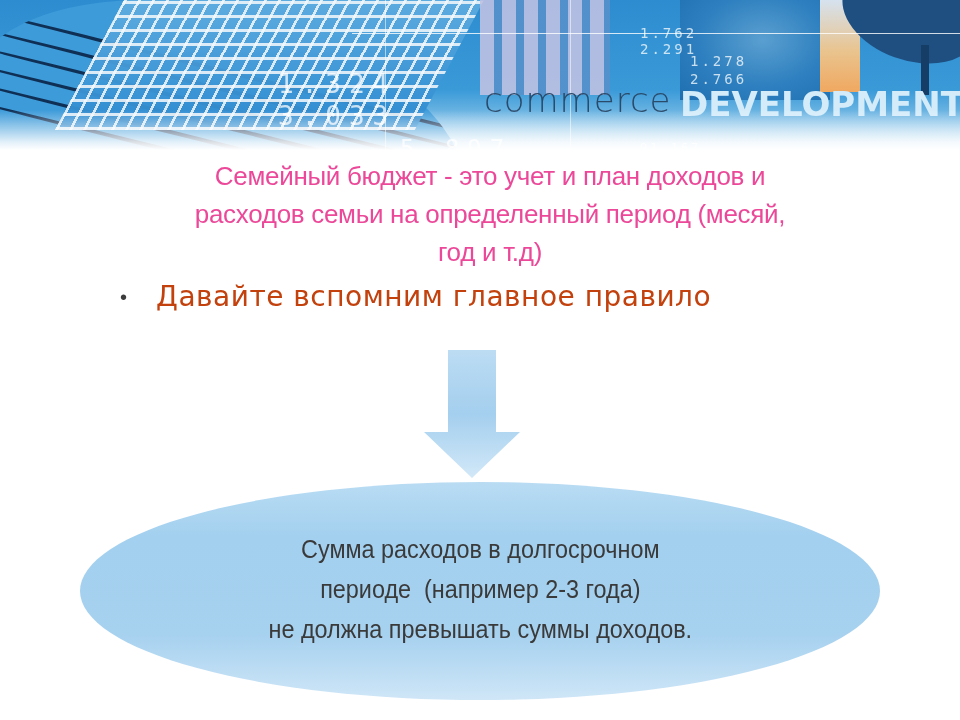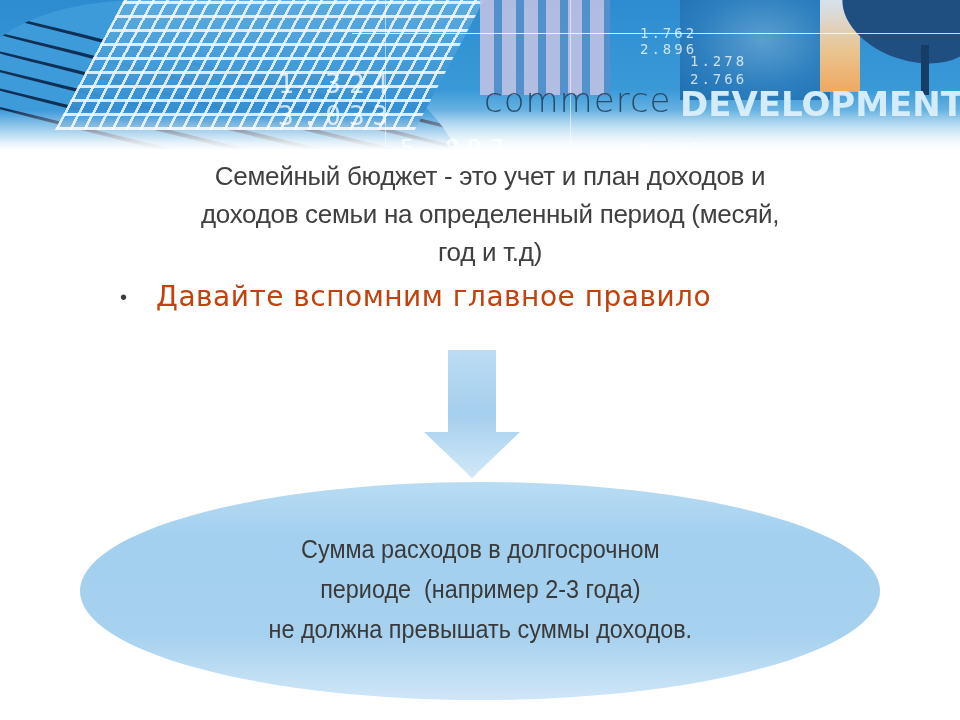"2.896" span.num { text: 2.896 -> 2.291 }
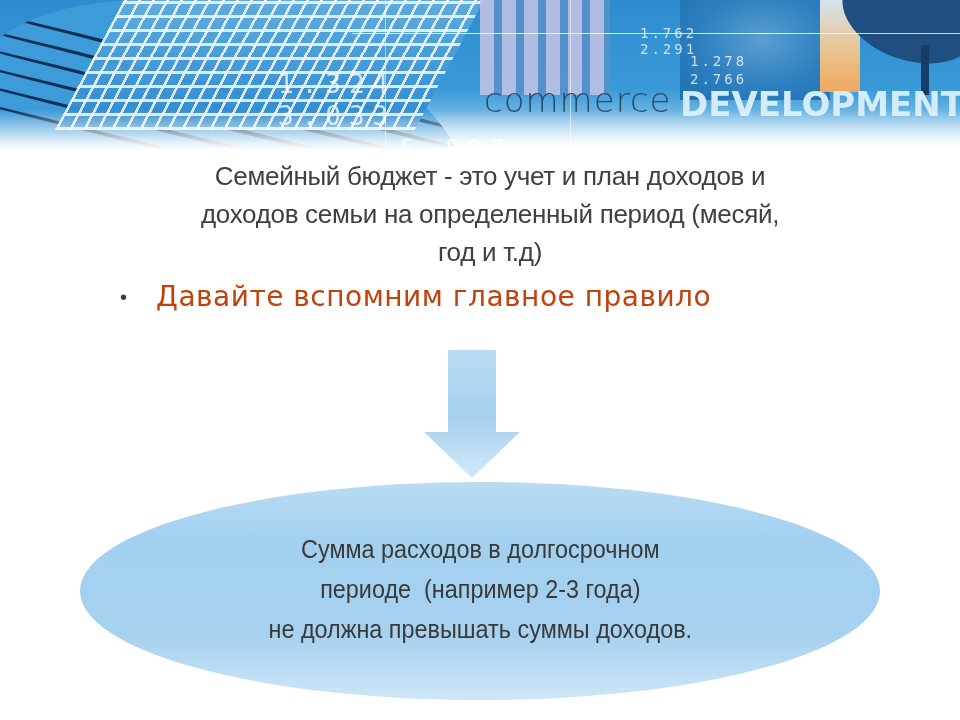"Семейный бюджет - это учет" .title { color: #404040 -> #ec4899 }
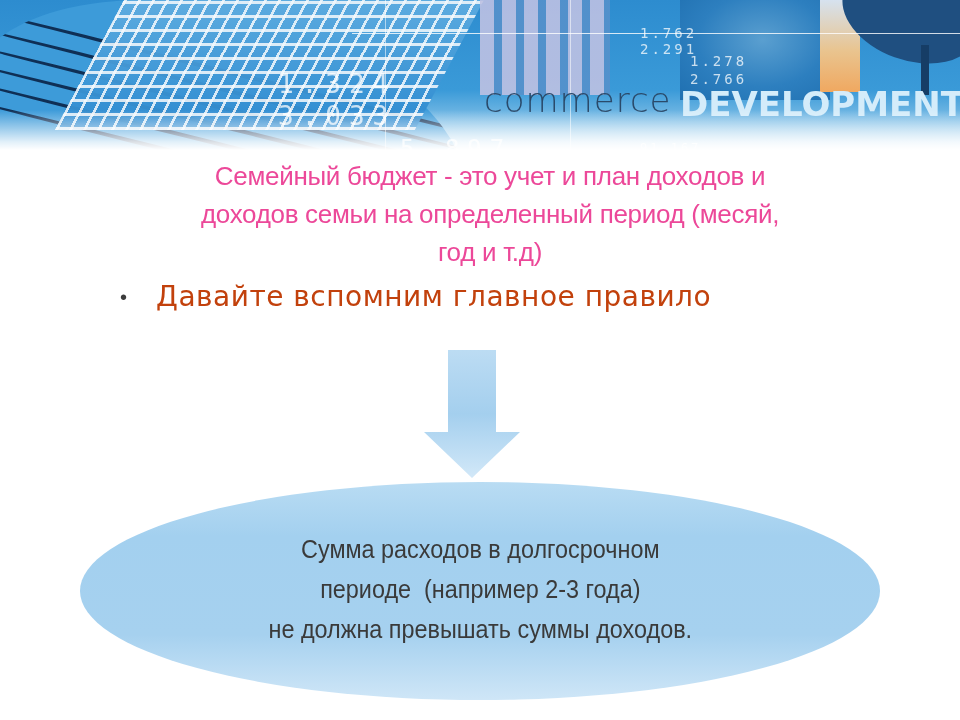"доходов семьи на определенный период" div { text: доходов -> расходов }
